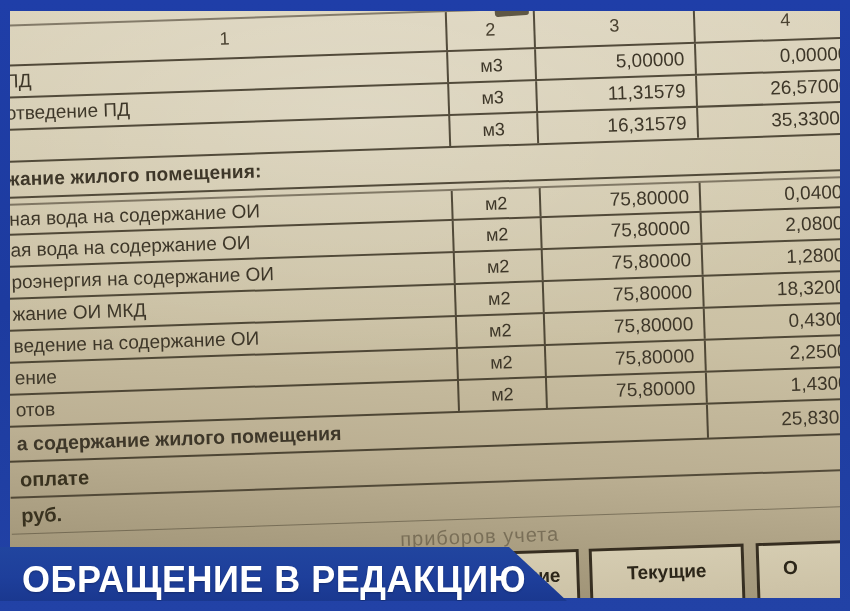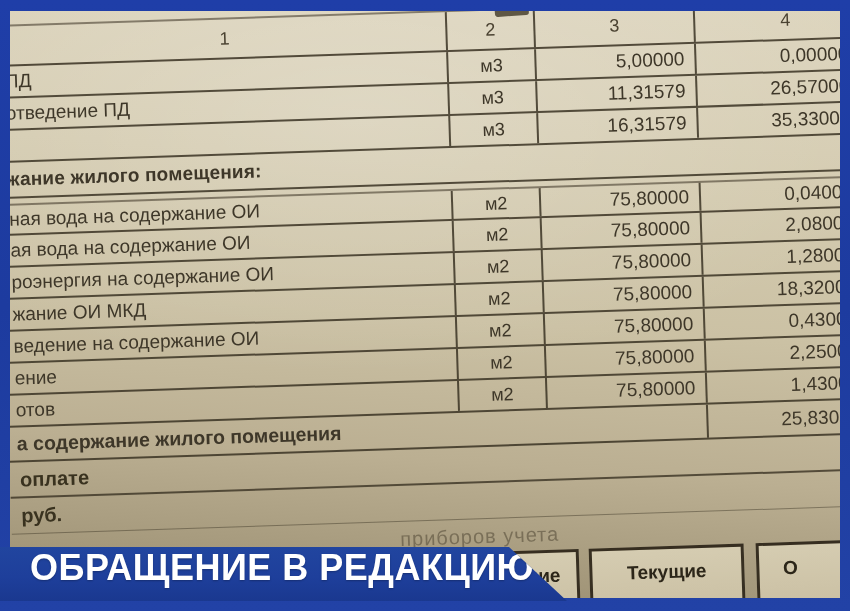"ОБРАЩЕНИЕ В РЕДАКЦИЮ" .banner { align-items: flex-start -> flex-end; padding-left: 30px -> 22px }
